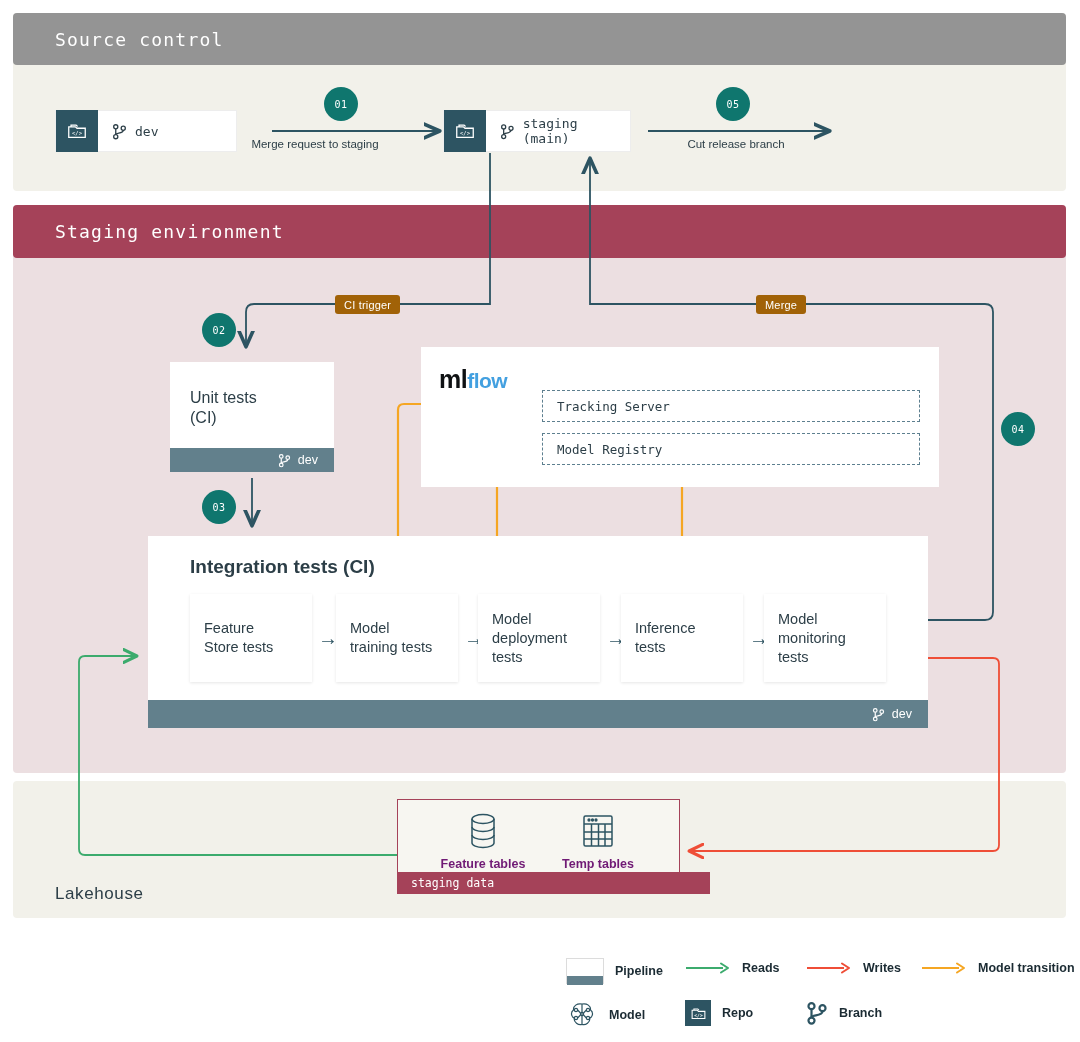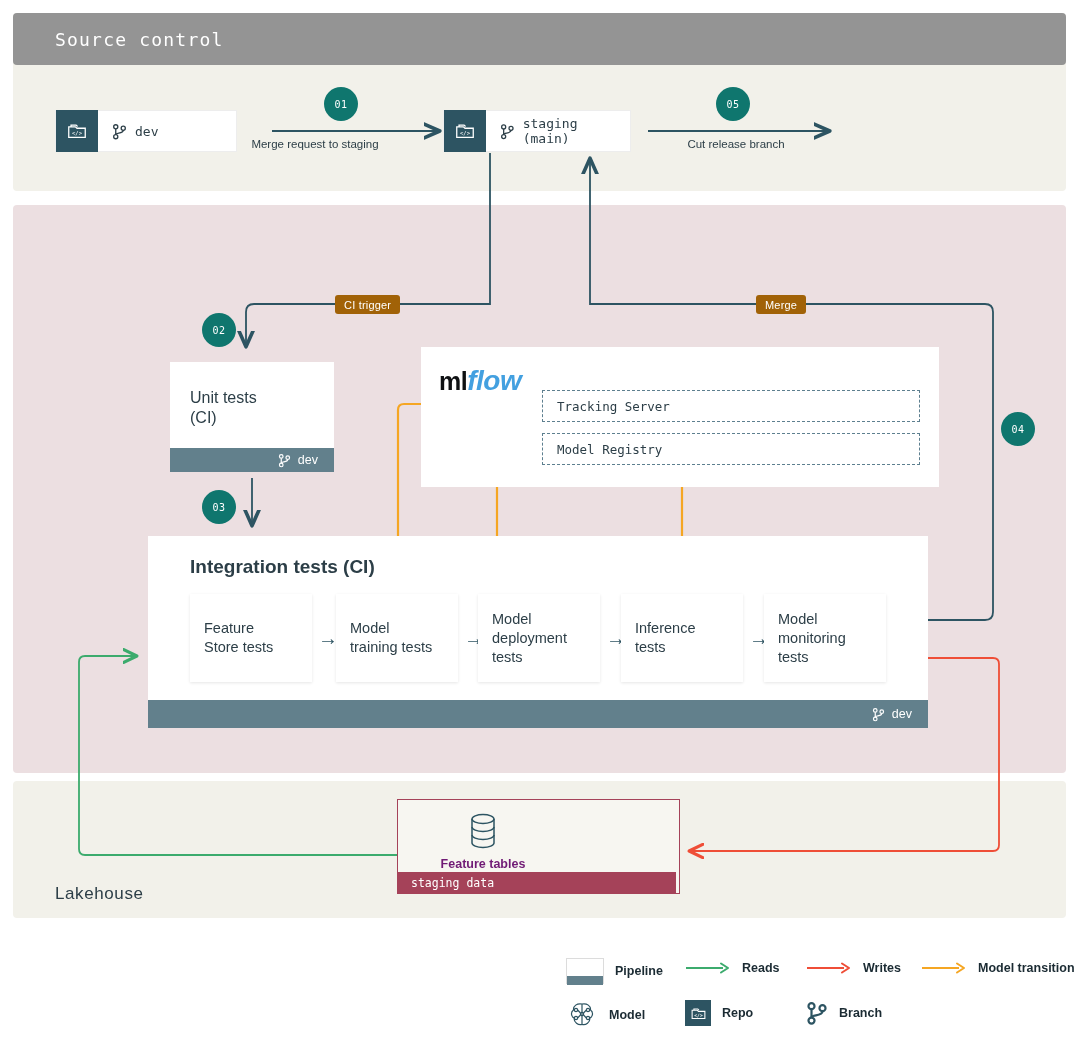"Staging environment" div.panel-header { html: none -> <div> <span>Staging environment</span> </div> }
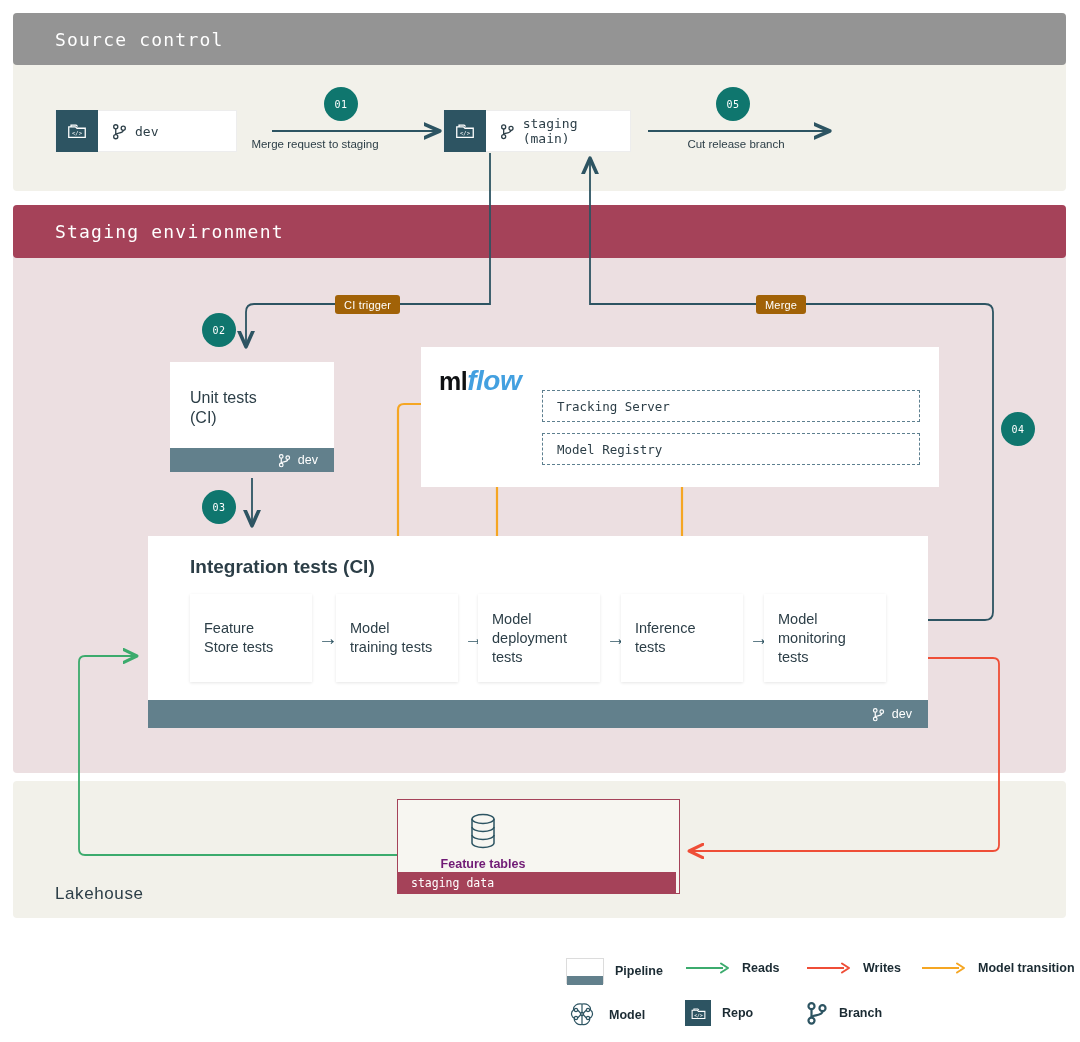"flow" span { font-size: 28px -> 21px; font-style: italic -> none }
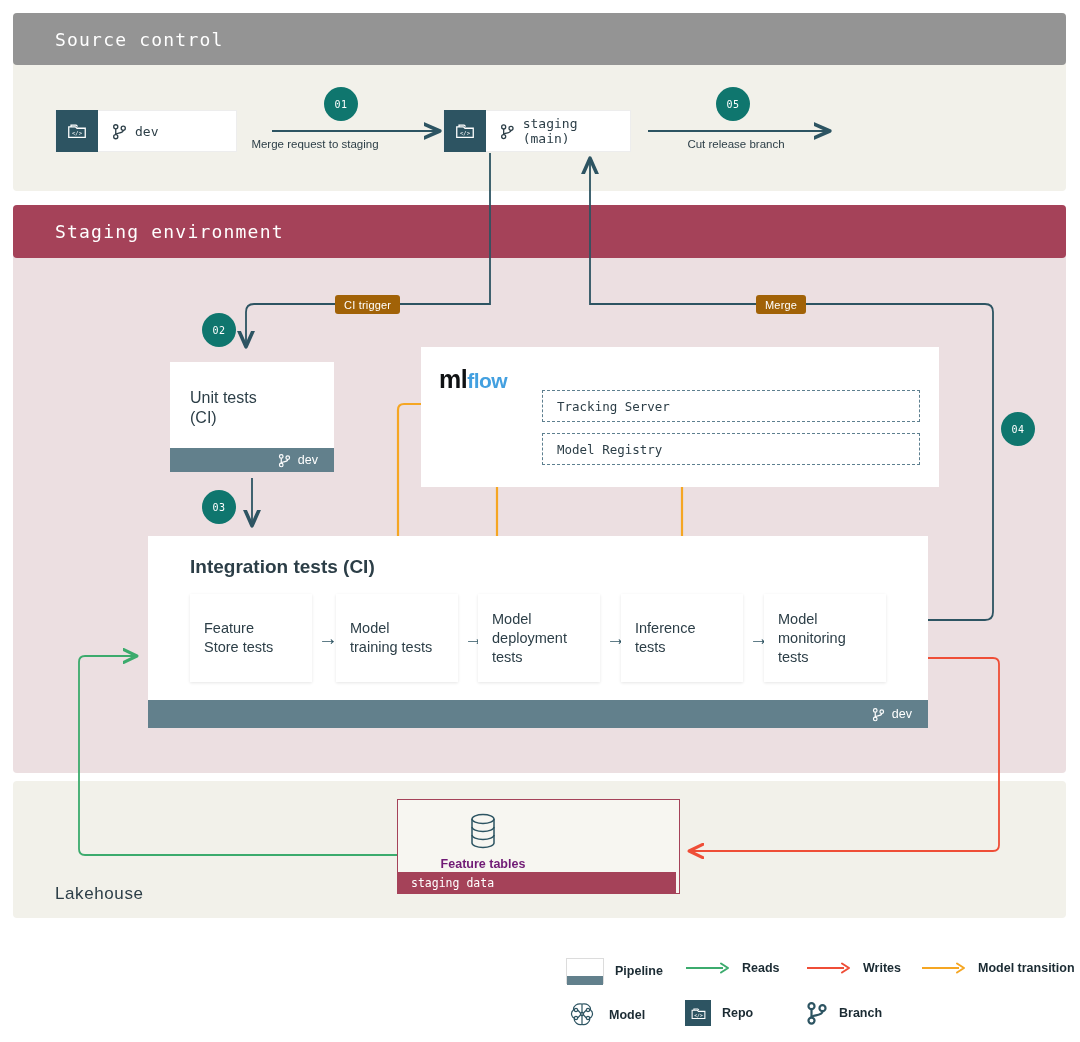"Temp tables" div.table-item { html: none -> <div> <svg> <rect></rect> <path></path> <path></path> <path></path> <path></path> <path></path> <path></path> <circle></circle> <circle></circle> <circle></circle> </svg> <span>Temp tables</span> </div> }
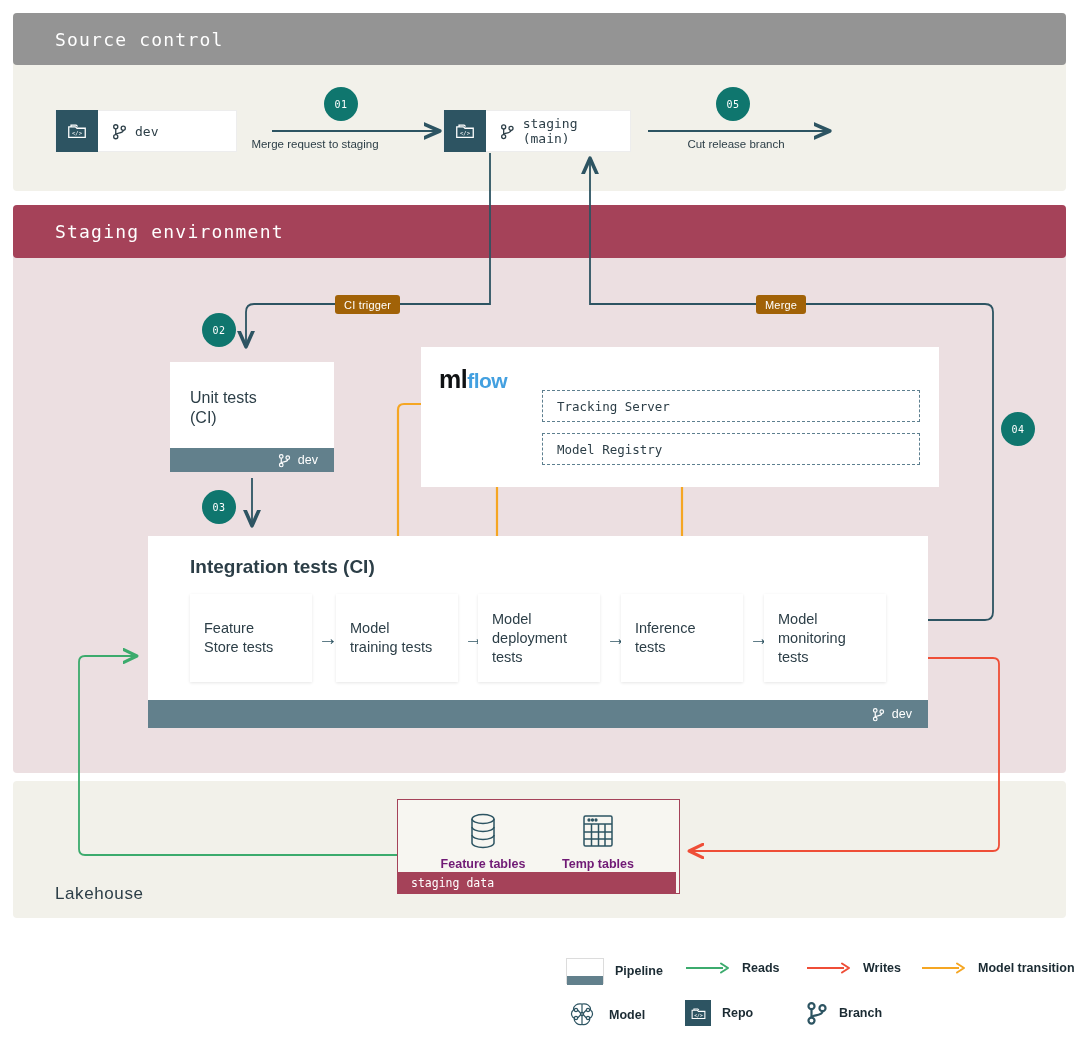"staging data" #staging-data-bar { width: 279px -> 313px }
